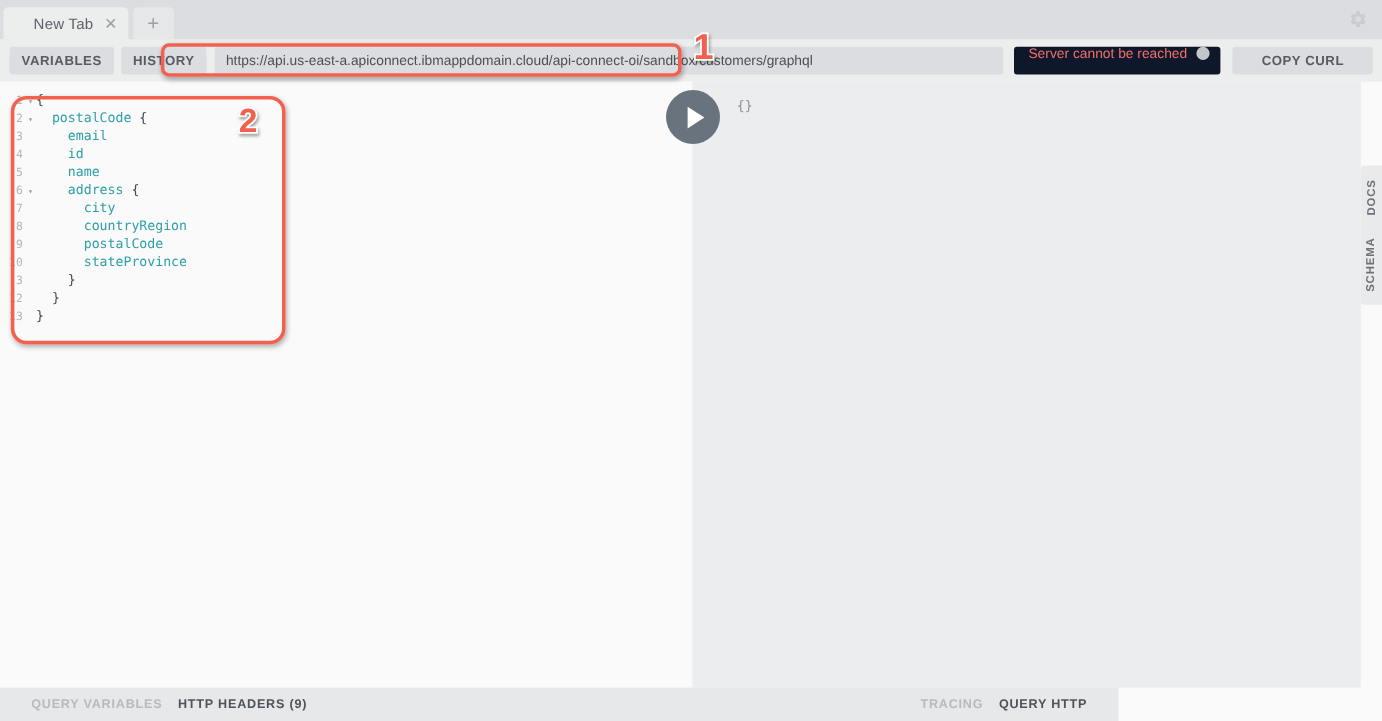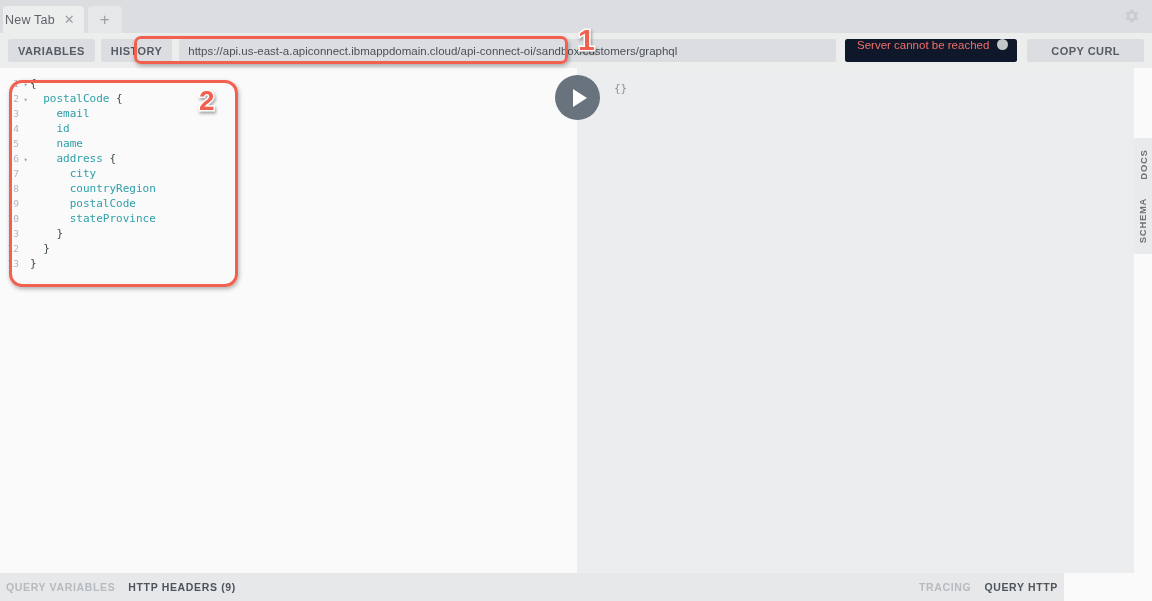"New Tab" .tab { padding: 0 9px 0 2px -> 0 9px 0 25px }
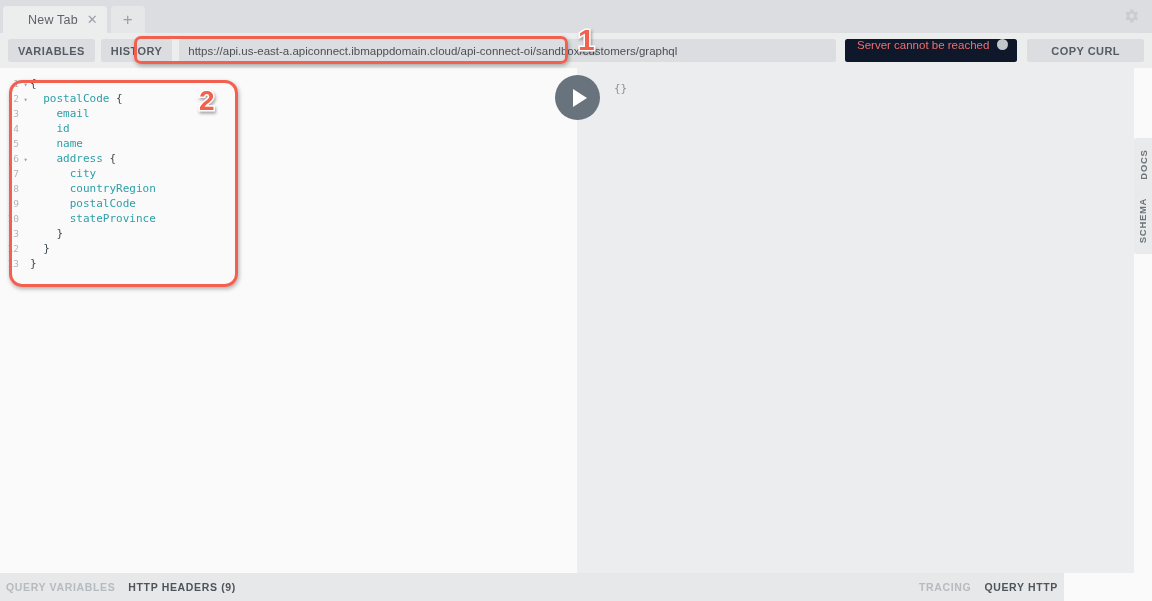"QUERY VARIABLES" .bottombar { padding: 0 6px -> 0 26px; width: 1064px -> 932px }
